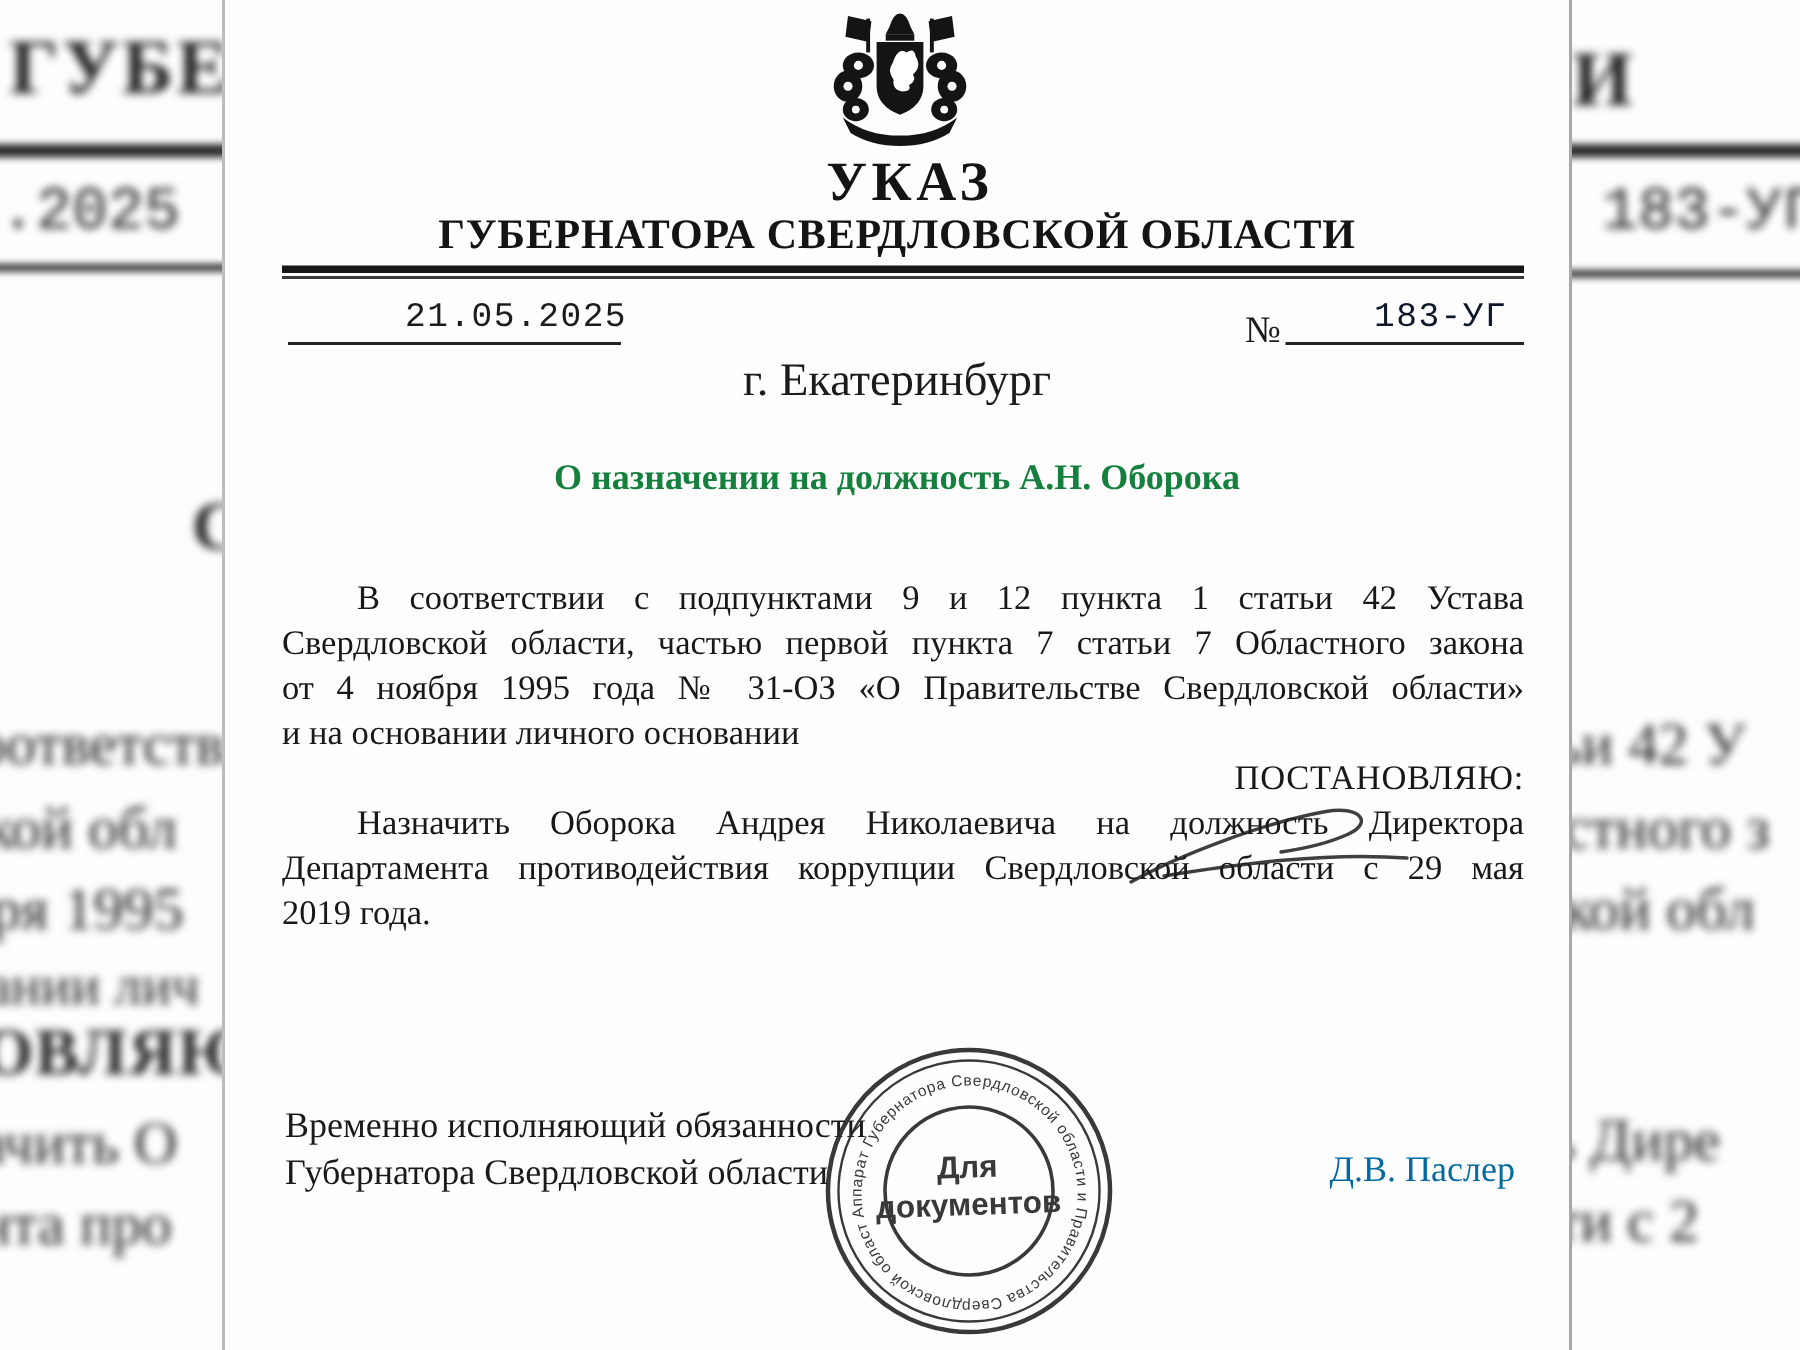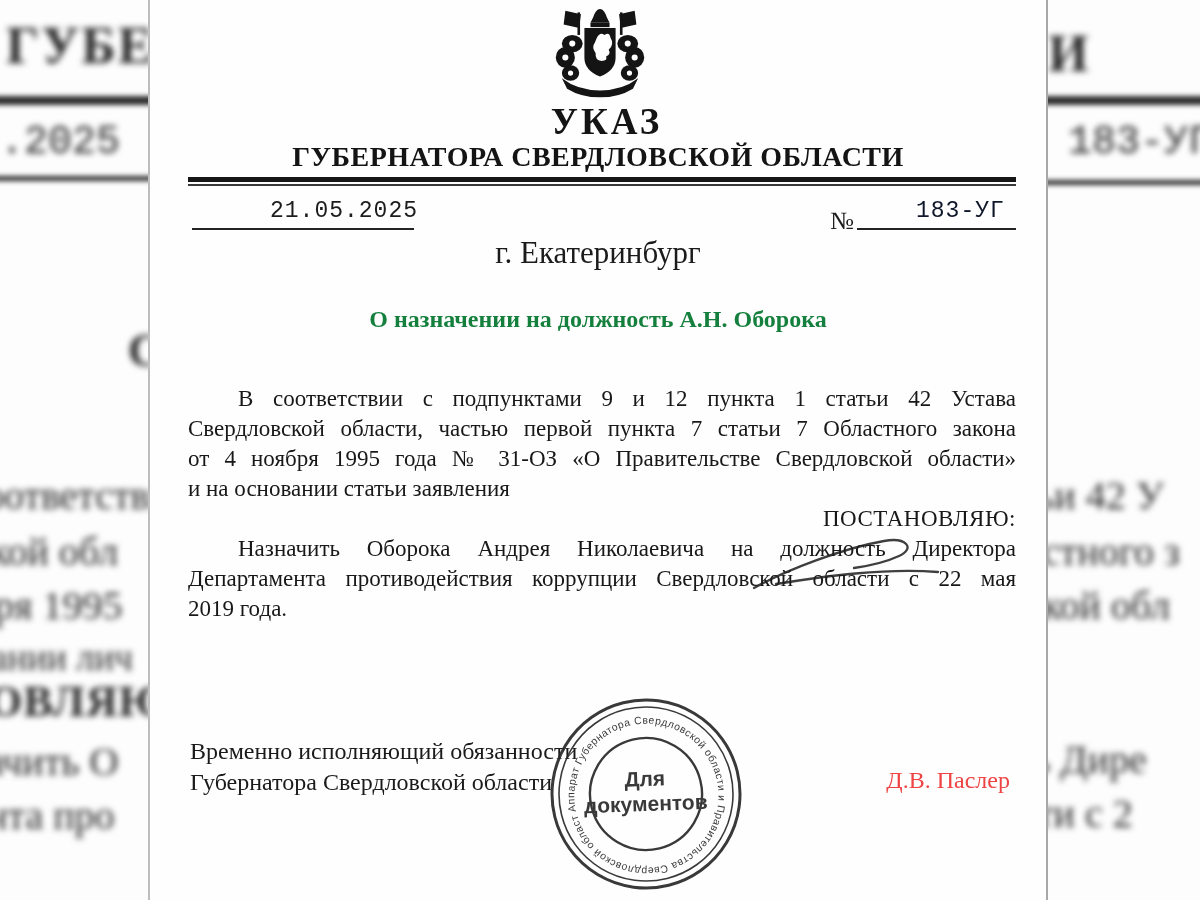"и на основании статьи заявления" div.line { text: статьи заявления -> личного основании }
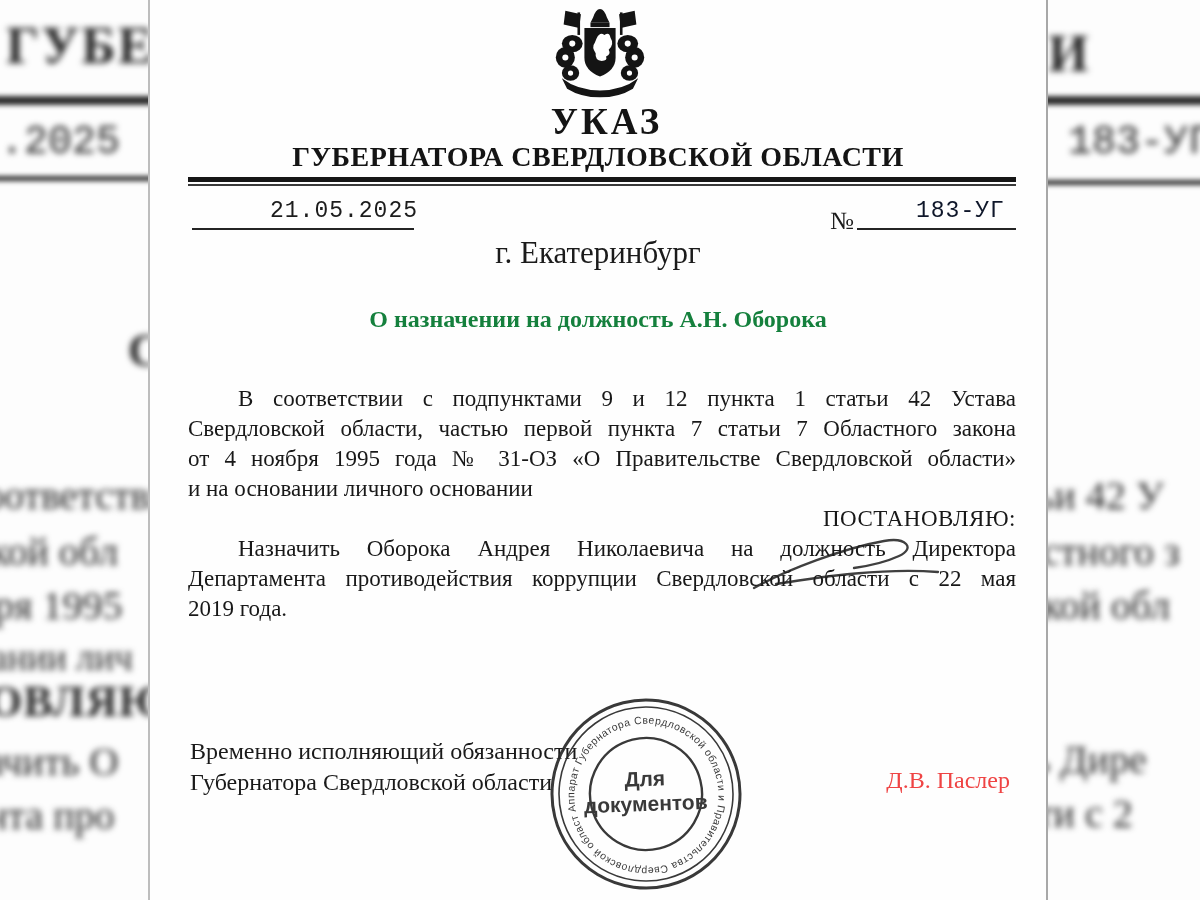"Департамента противодействия коррупции" div.line { text: 22 -> 29 }
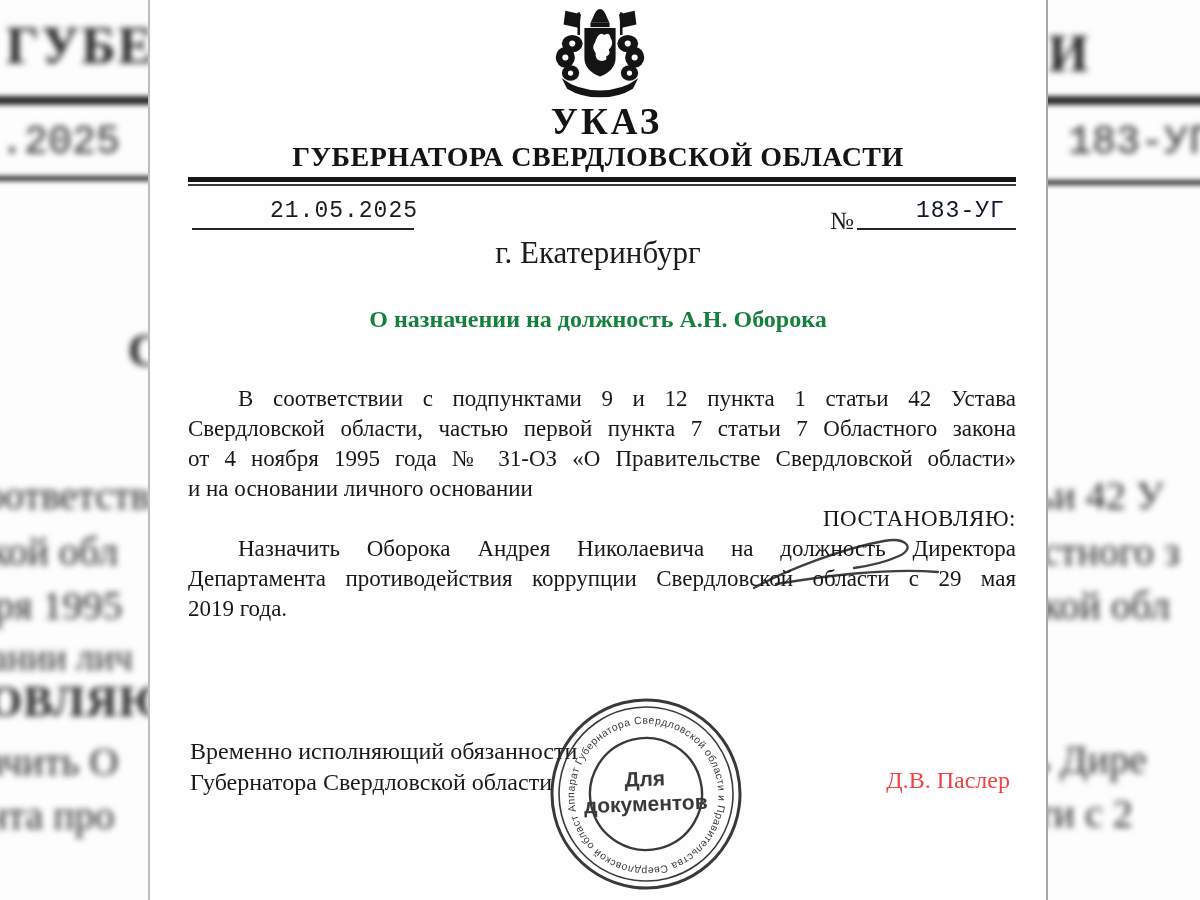"Д.В. Паслер" .sig-name { color: #ef4444 -> #0369a1 }
